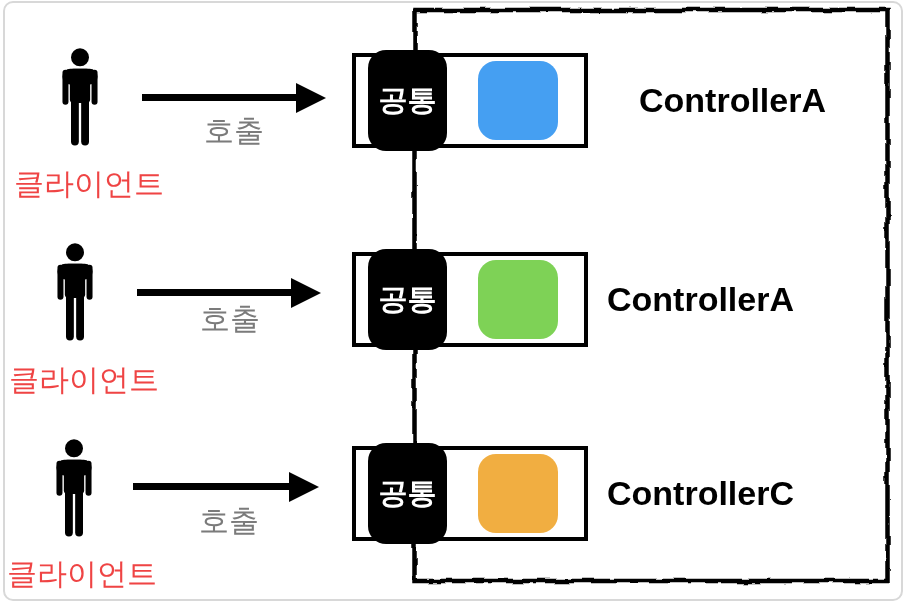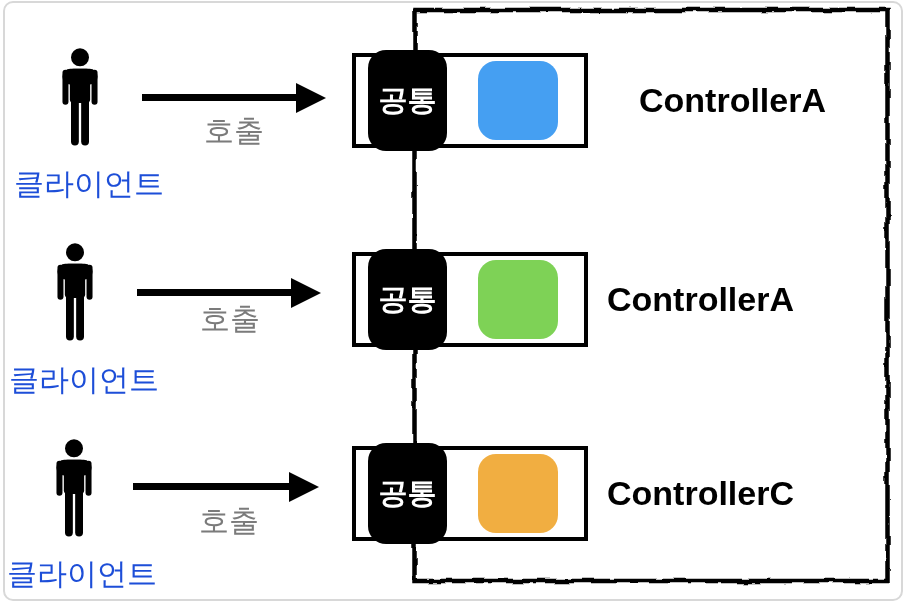"클라이언트" .client-label { color: #1d4ed8 -> #ef4444 }
